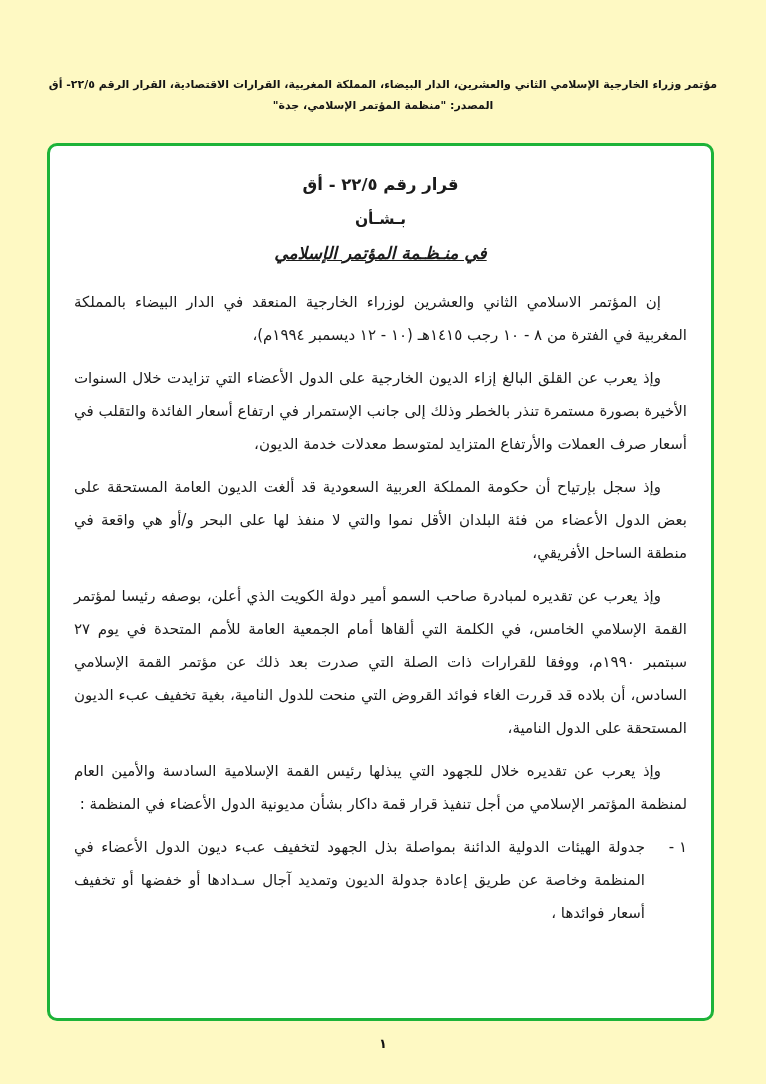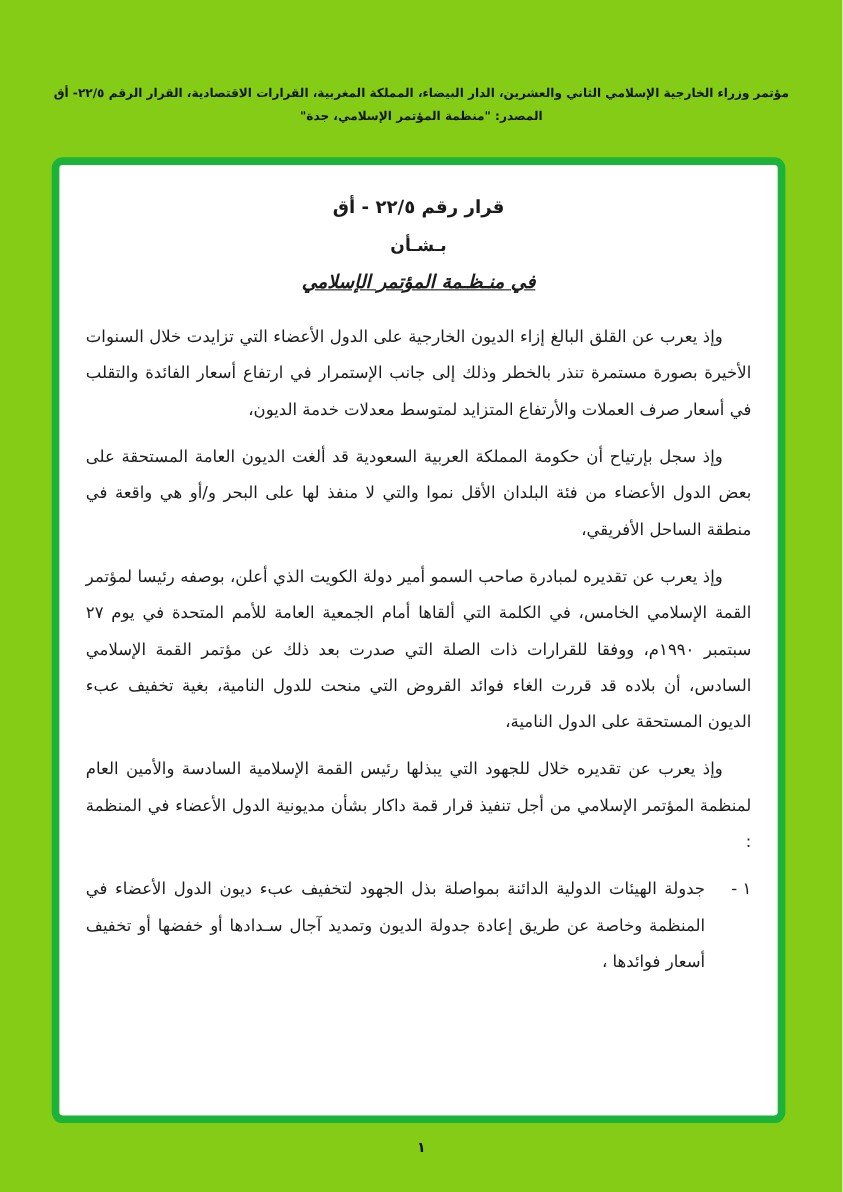"مؤتمر وزراء الخارجية الإسلامي الثاني" .page { background: #84cc16 -> #fef9c3 }
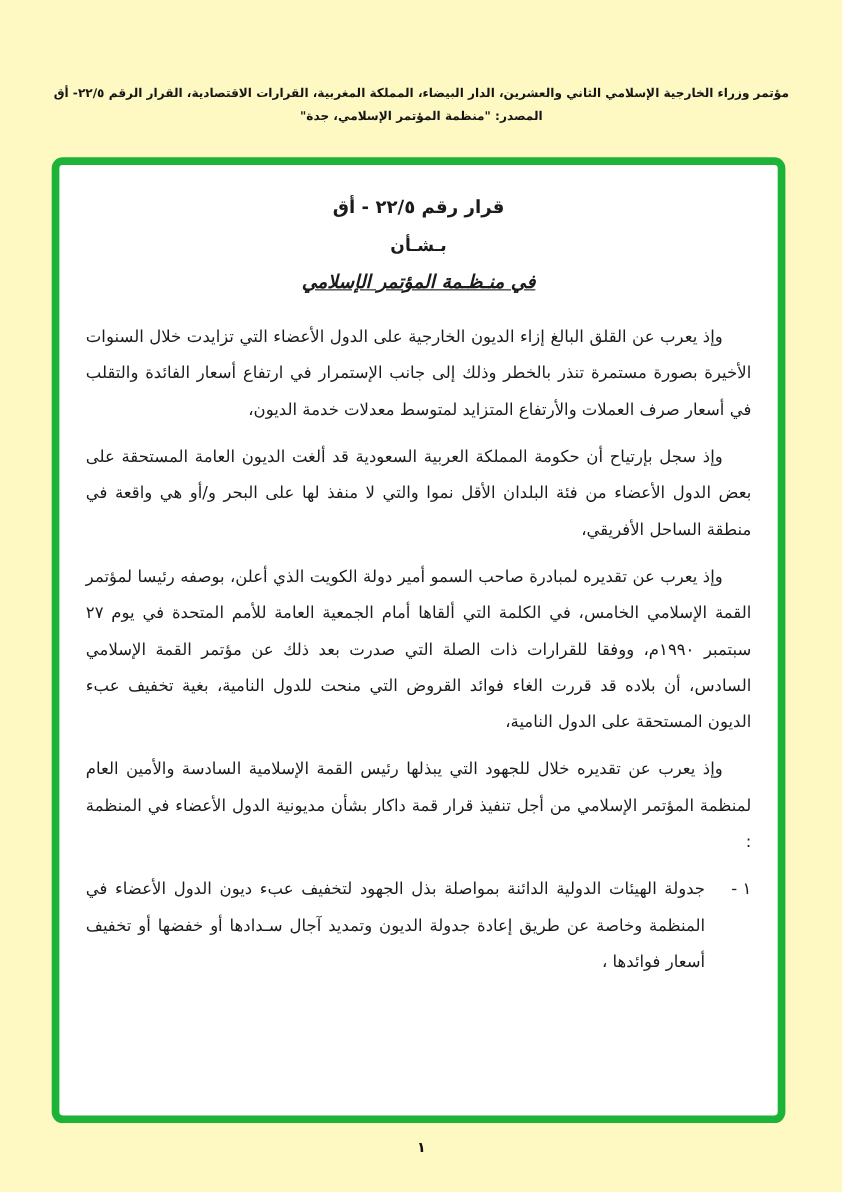"قرار رقم ٢٢/٥ - أق" .doc-frame { border: 7px solid #84cc16 -> 3px solid #84cc16 }
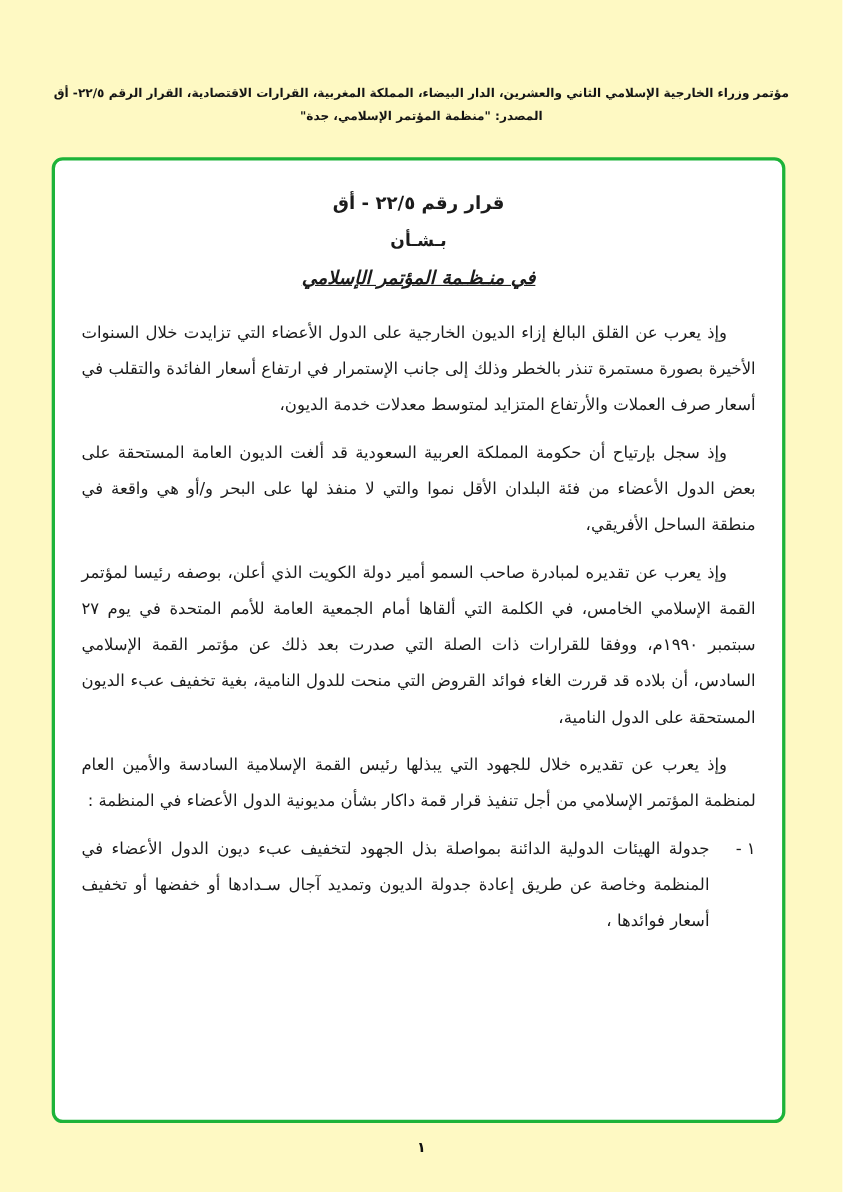"إن المؤتمر الاسلامي الثاني والعشرين" p.para { html: none -> <p><span></span><span>إن المؤتمر الاسلامي الثاني والعشرين لوزراء الخارجية المنعقد في الدار البيضاء بالمملكة المغربية في الفترة من ٨ - ١٠ رجب ١٤١٥هـ (١٠ - ١٢ ديسمبر ١٩٩٤م)،</span></p> }
